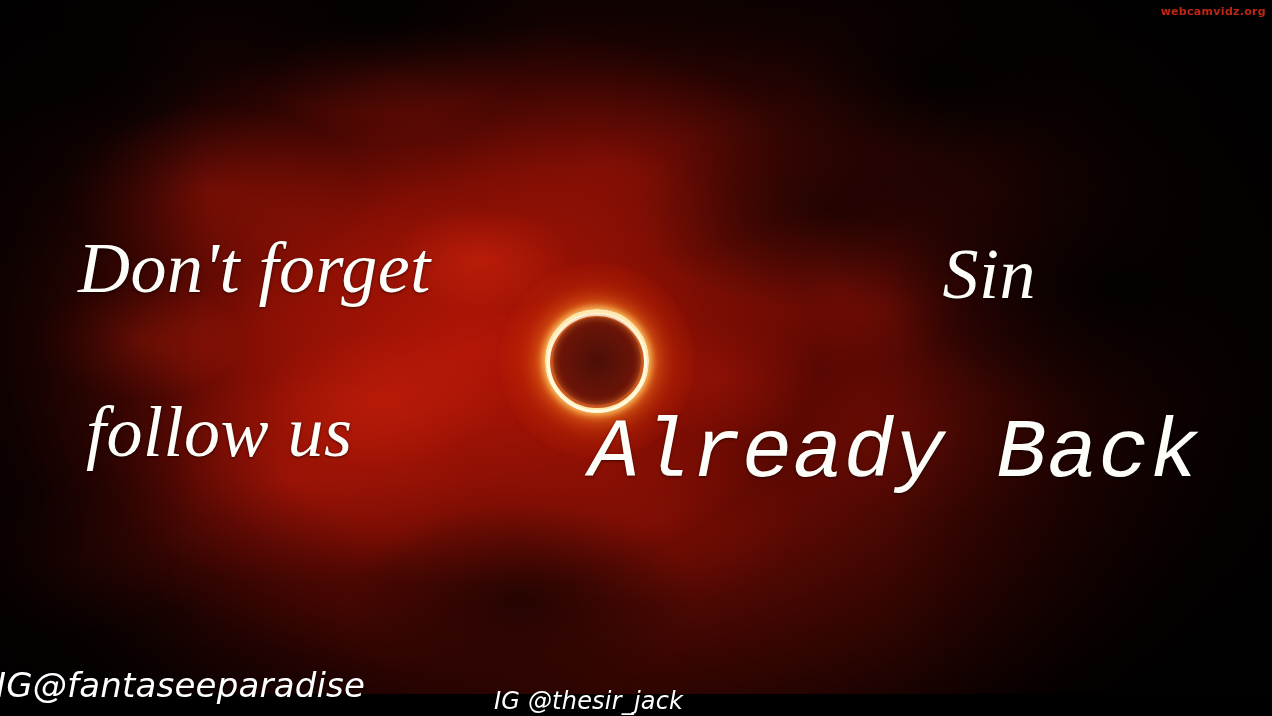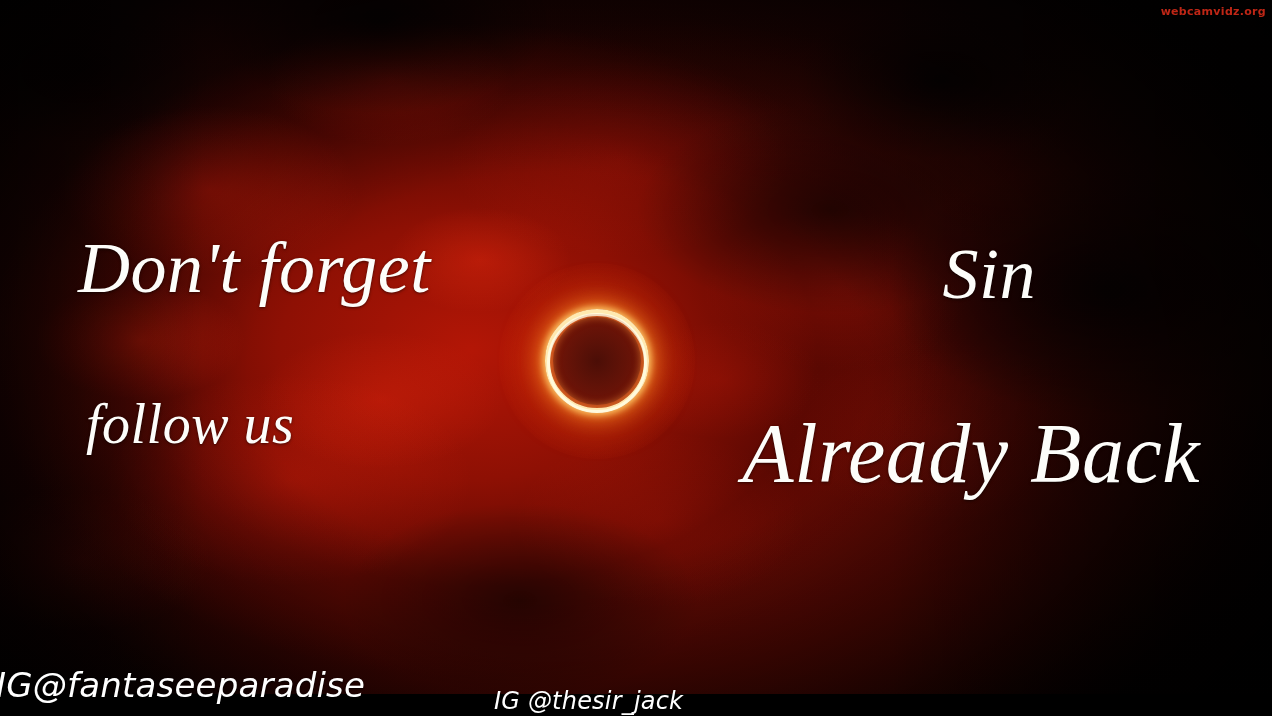"follow us" #cta-line-2 { font-size: 56px -> 72px }
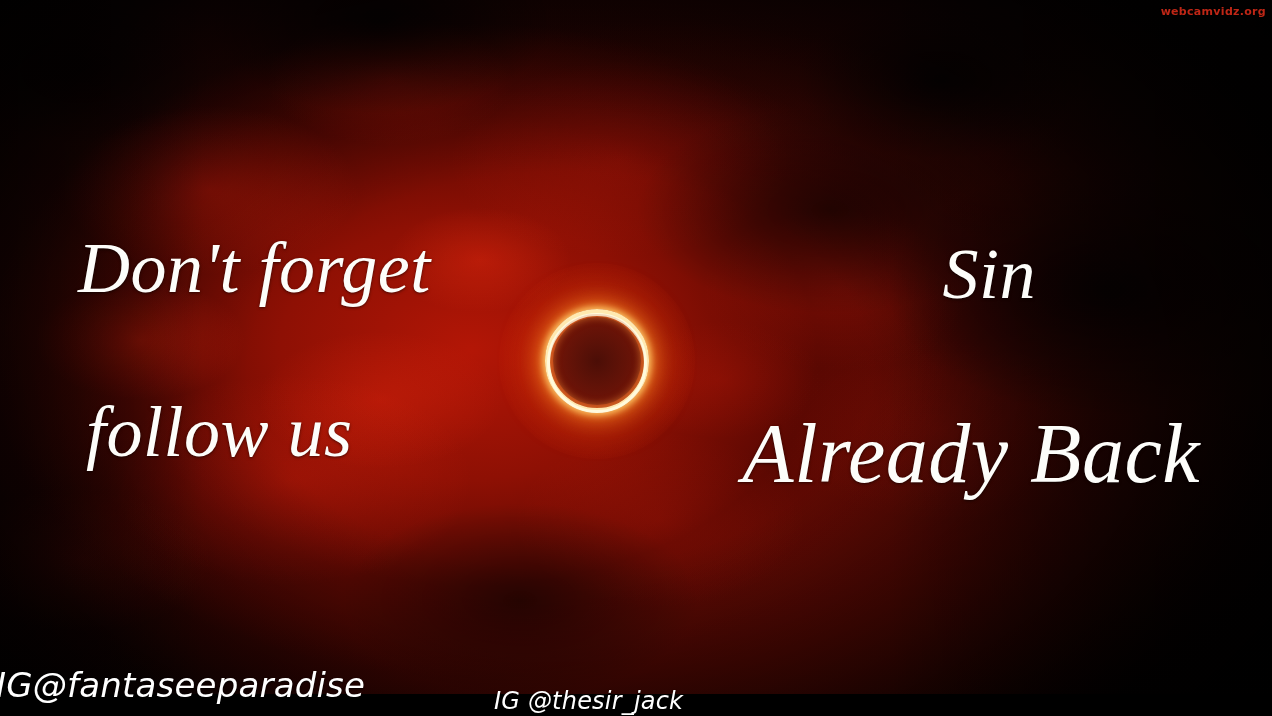"Already Back" #title-line-3 { font-family: none -> Liberation Mono, monospace }
